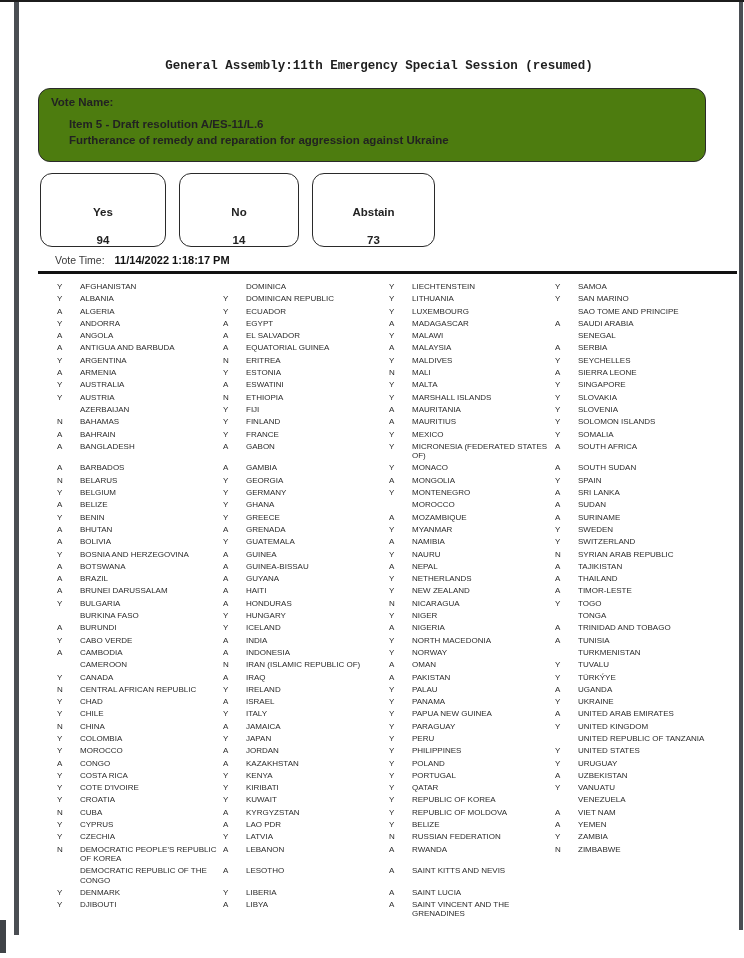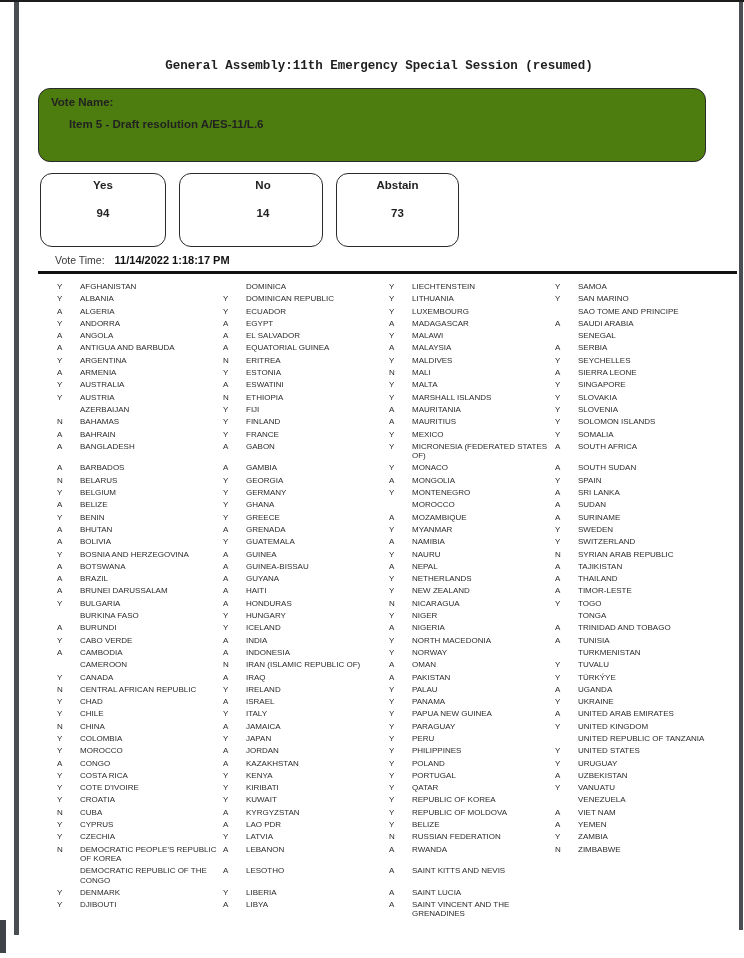"Furtherance of remedy and reparation" div.votename-line2 { html: none -> <div>Furtherance of remedy and reparation for aggression against Ukraine</div> }
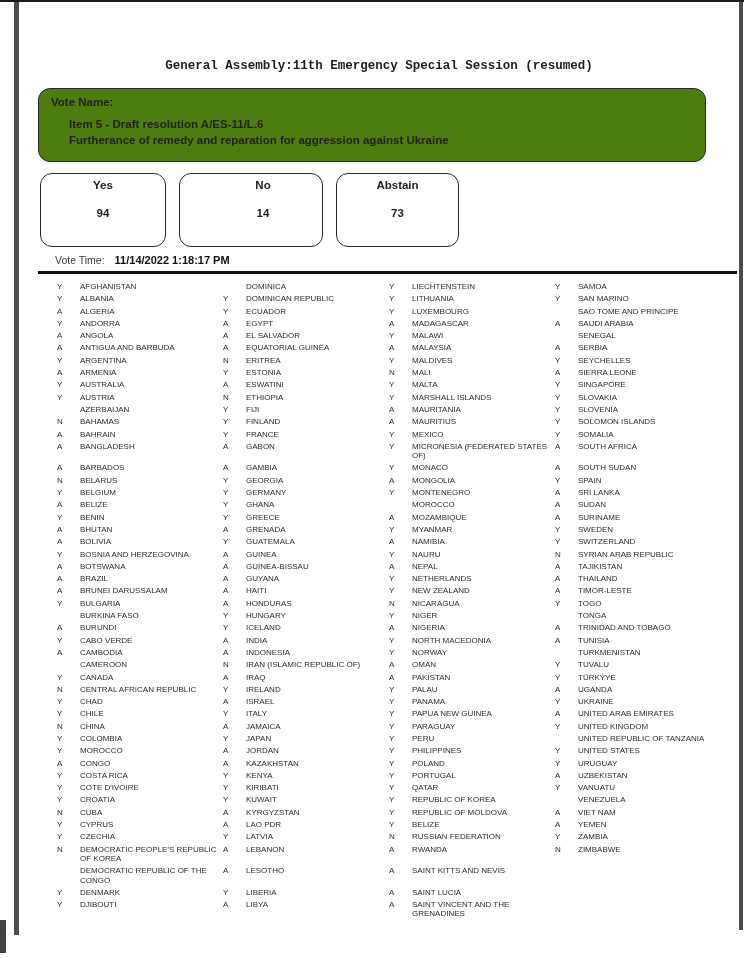"Yes" .total-box .tlabel { margin-top: 5px -> 32px }
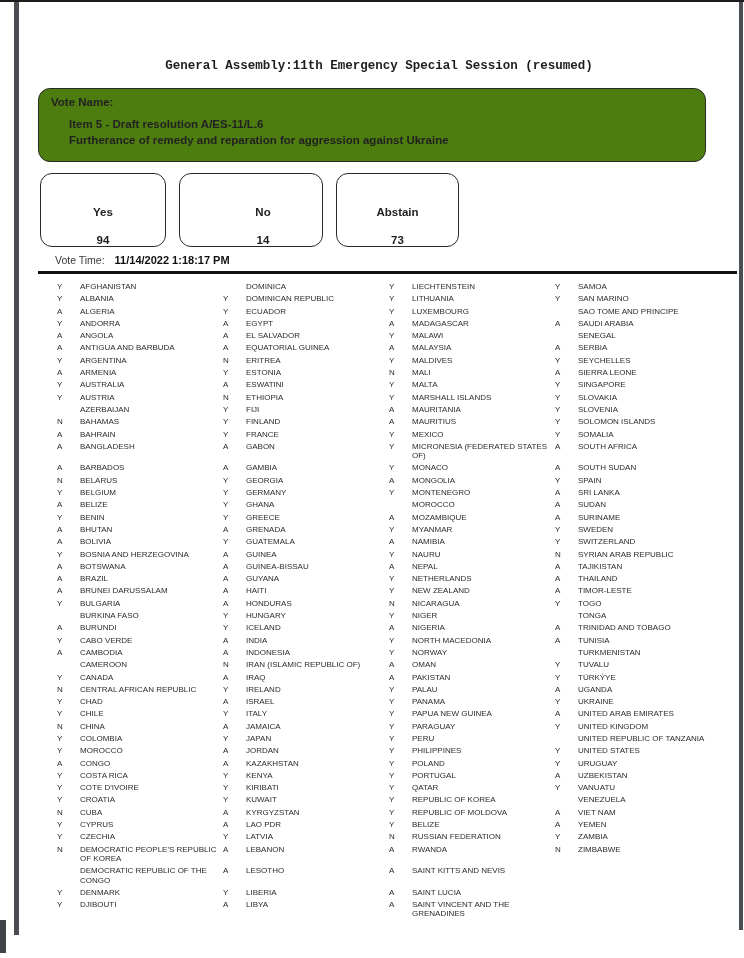"No" .tb-no { padding-left: 24px -> none }
